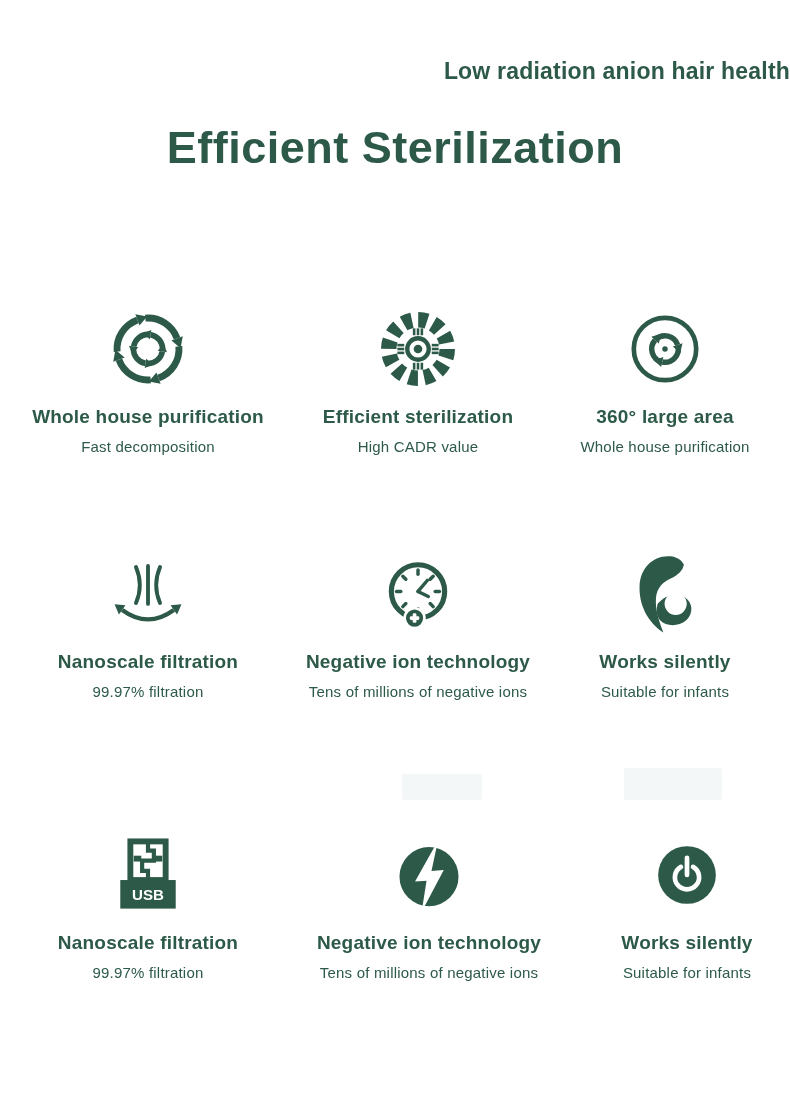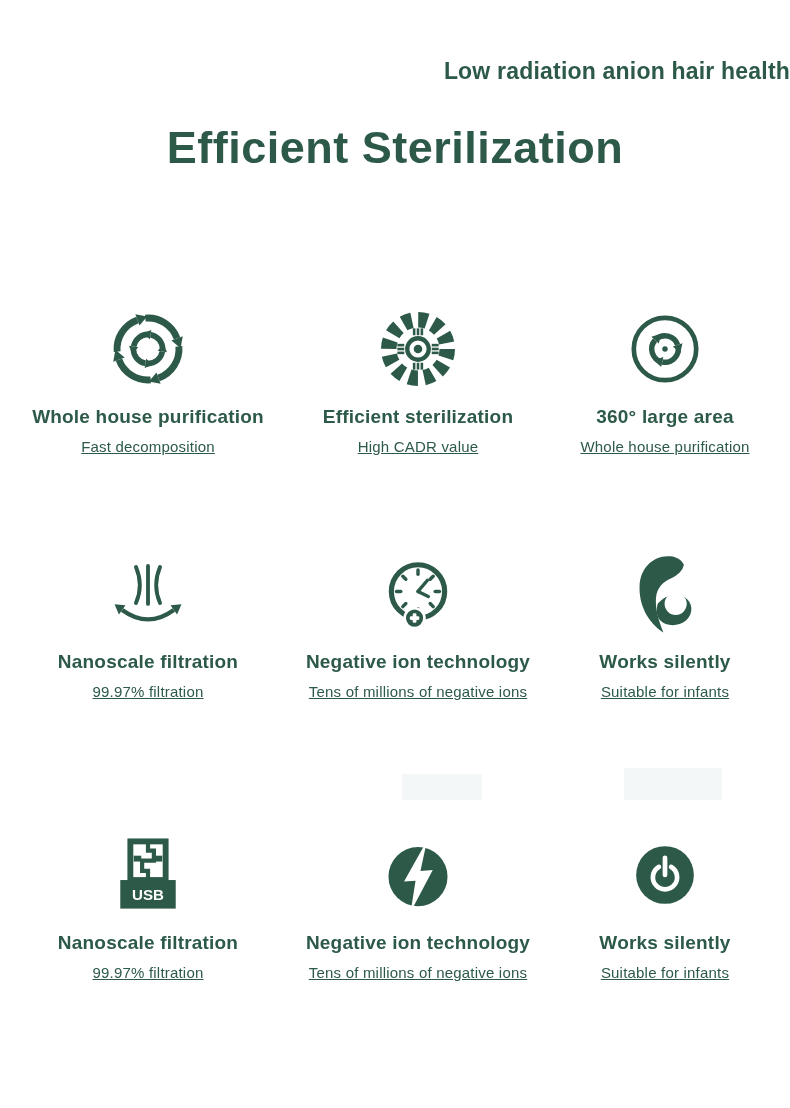"Fast decomposition" .feature-sub { text-decoration: underline -> none }
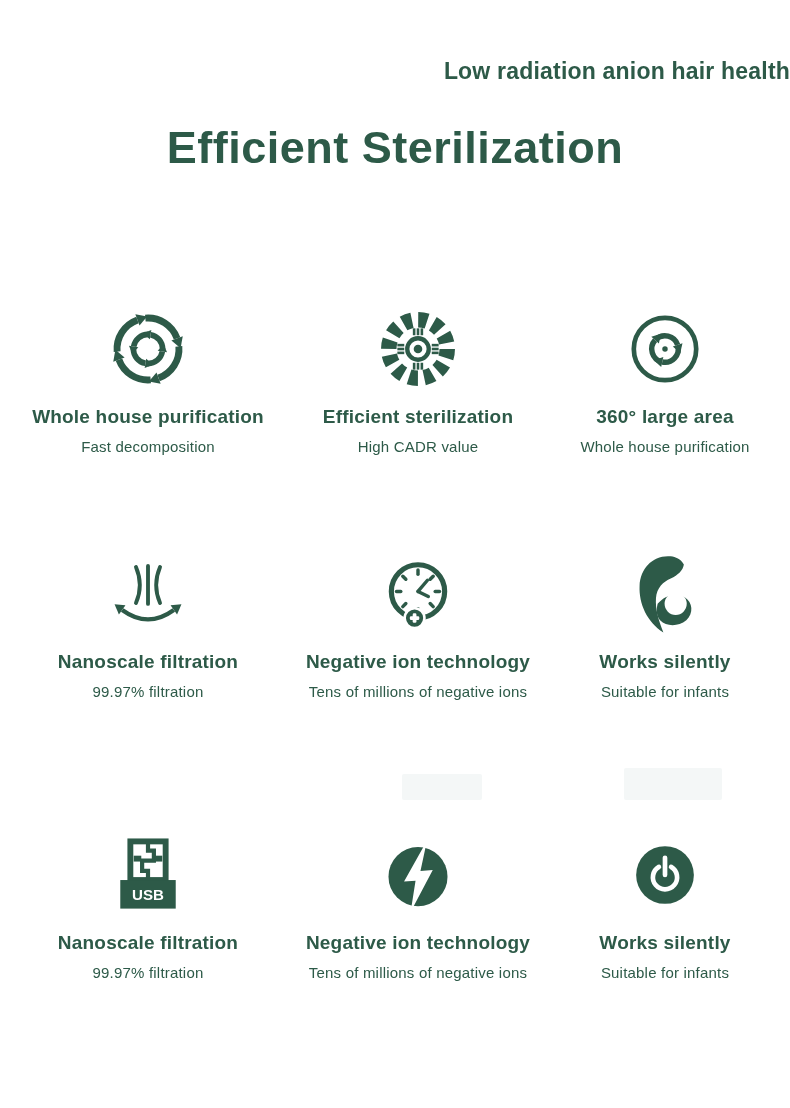"USB" .row-3 { gap: none -> 11px }
